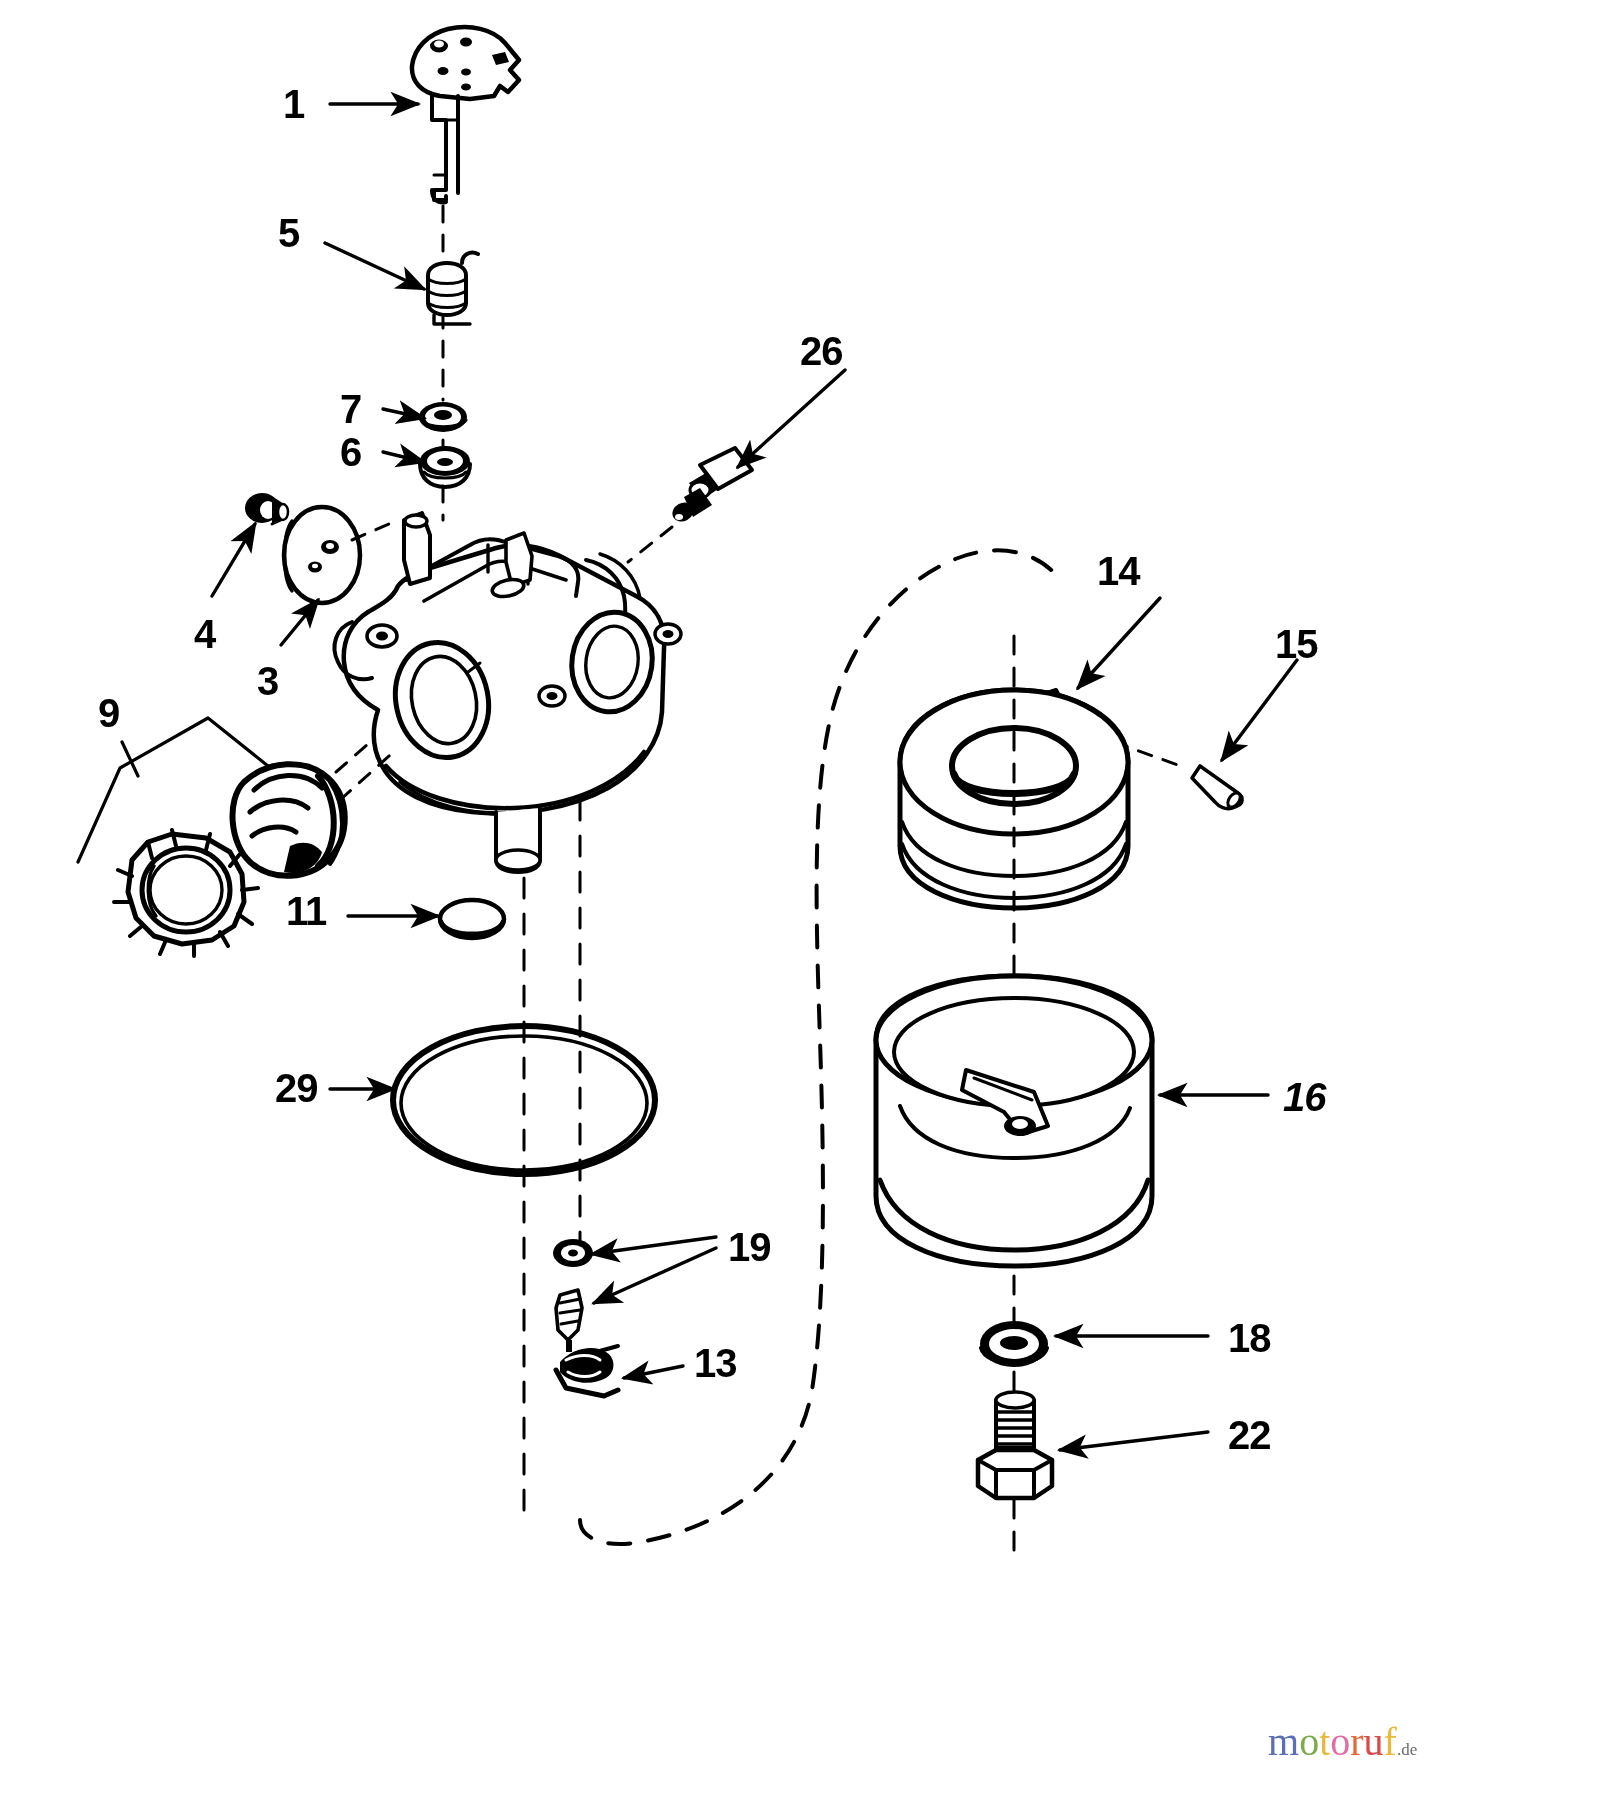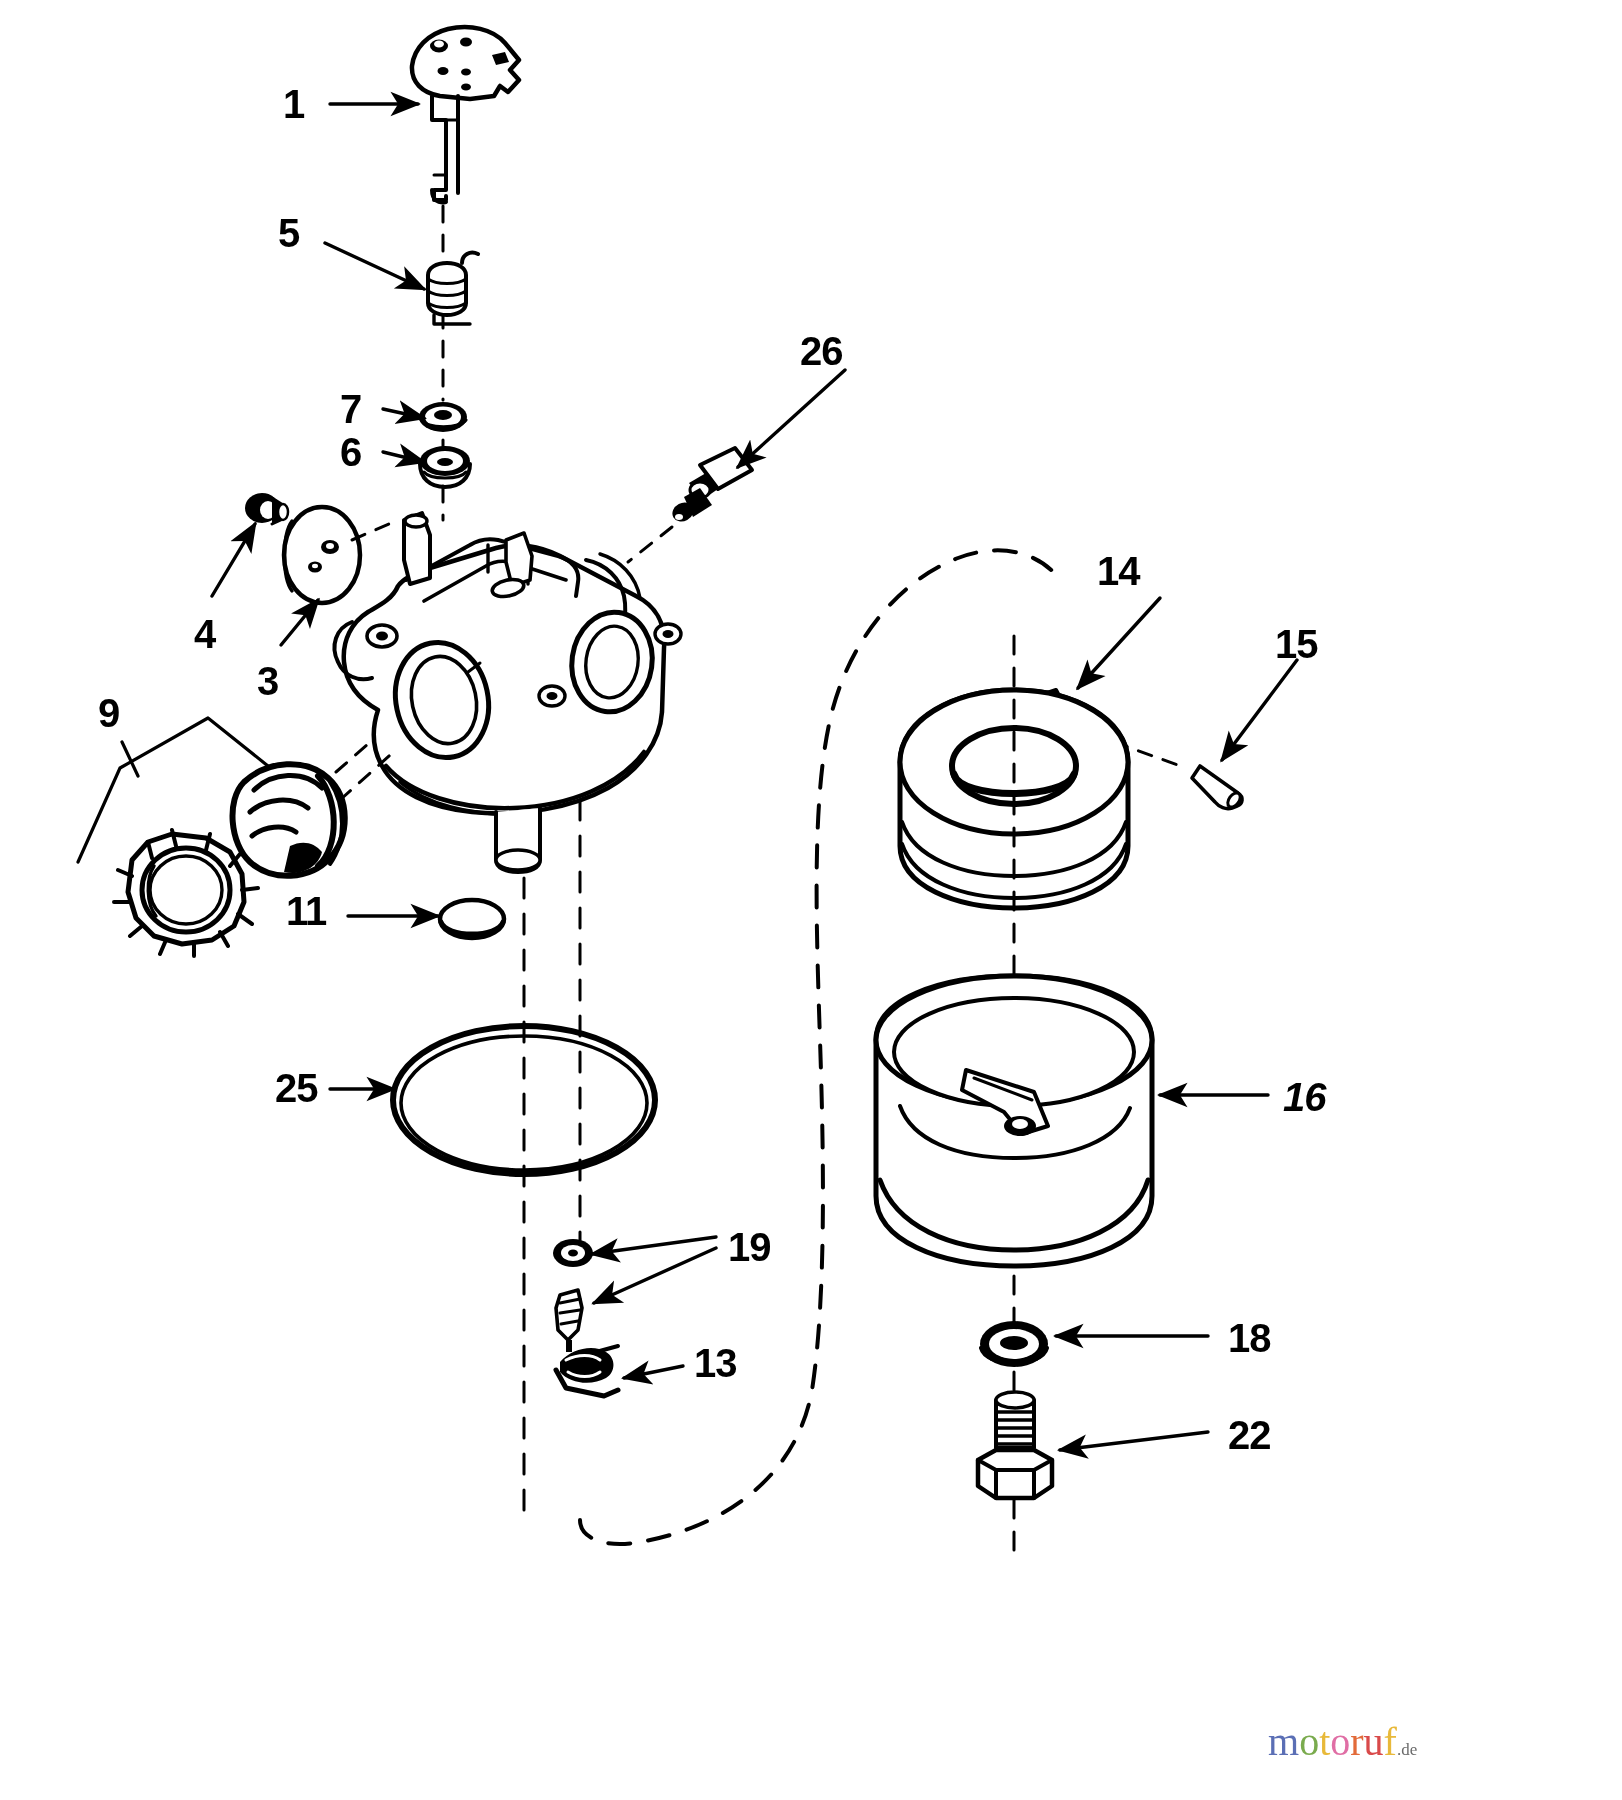"25" div.callout { text: 25 -> 29 }
